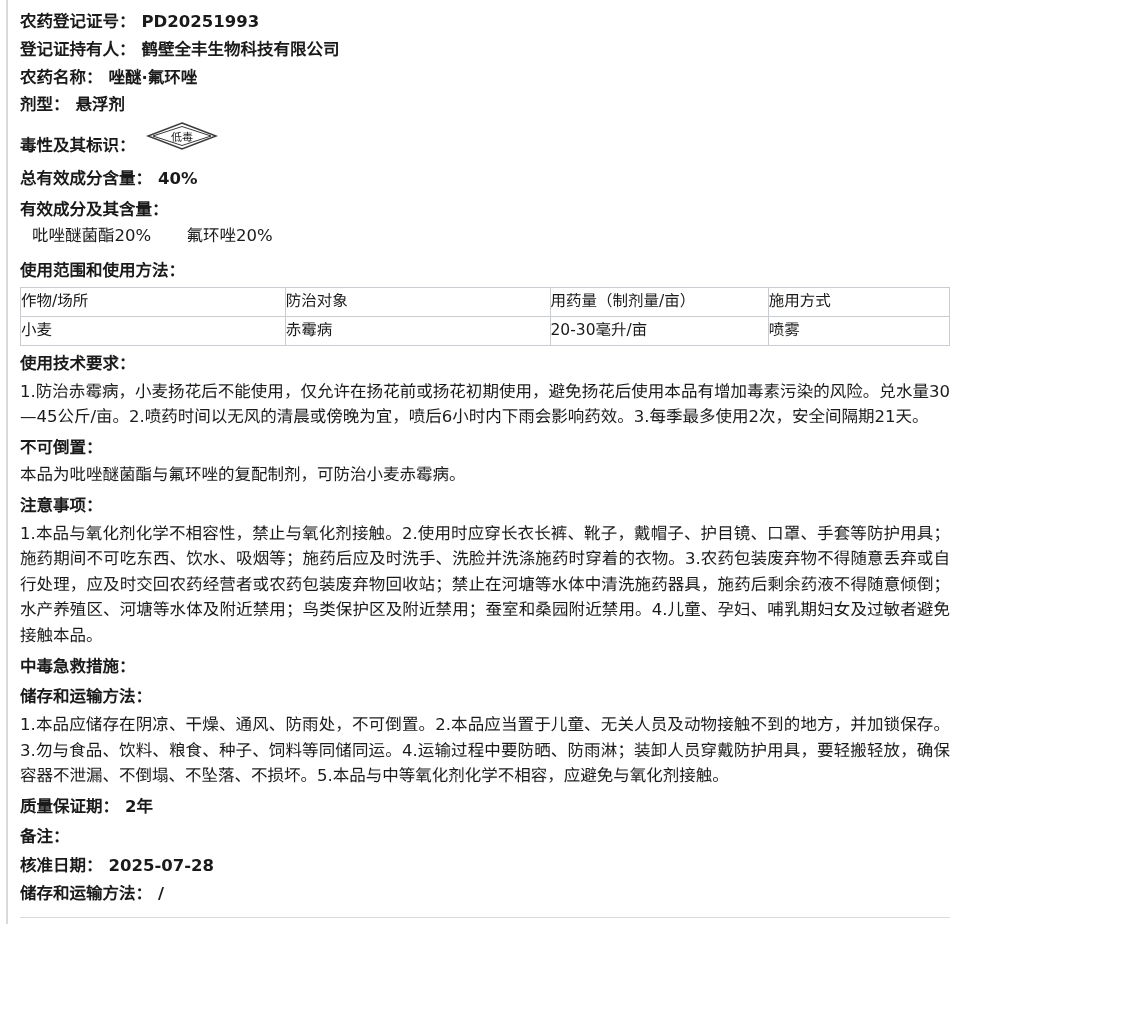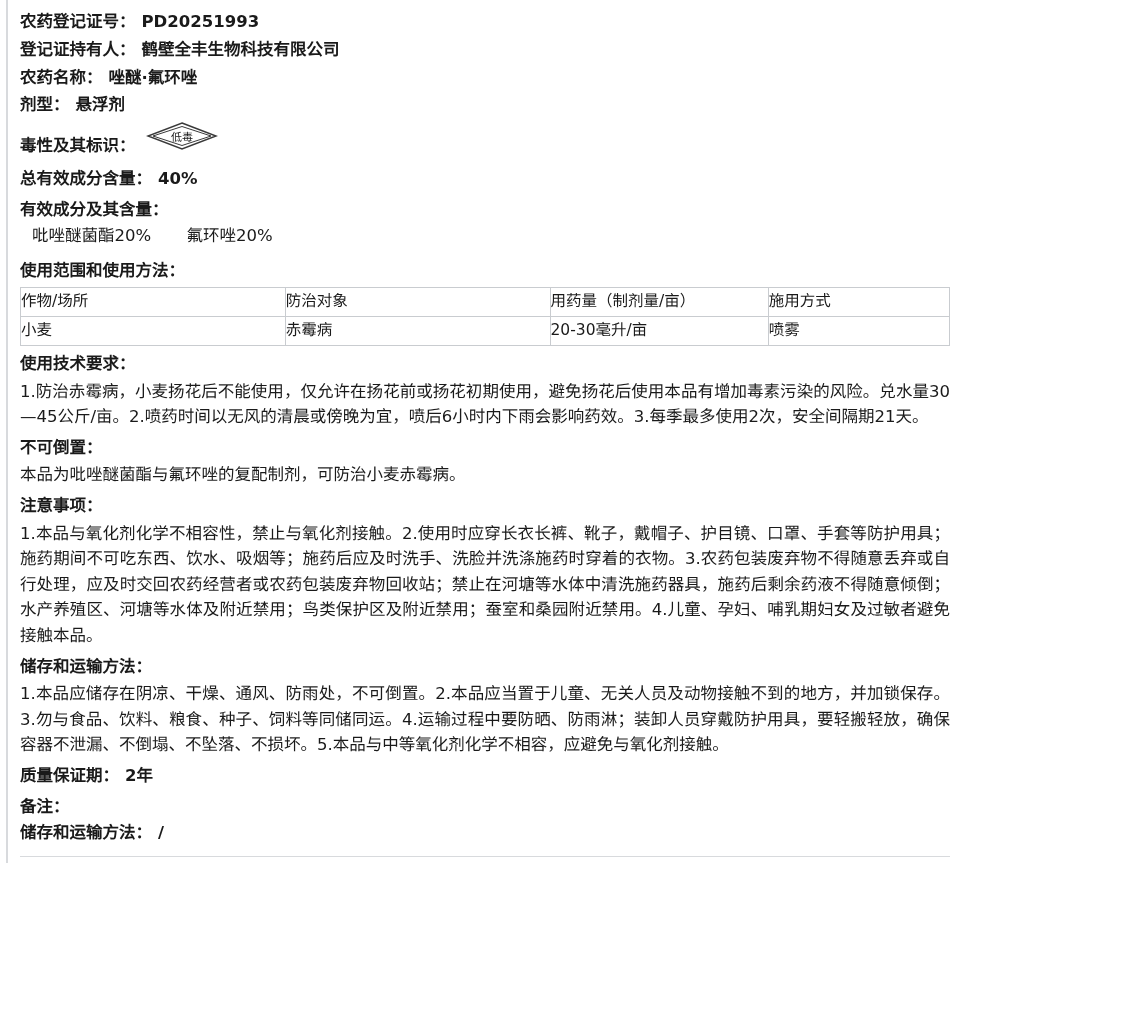"中毒急救措施：" div.section-label { html: none -> <div>中毒急救措施：</div> }
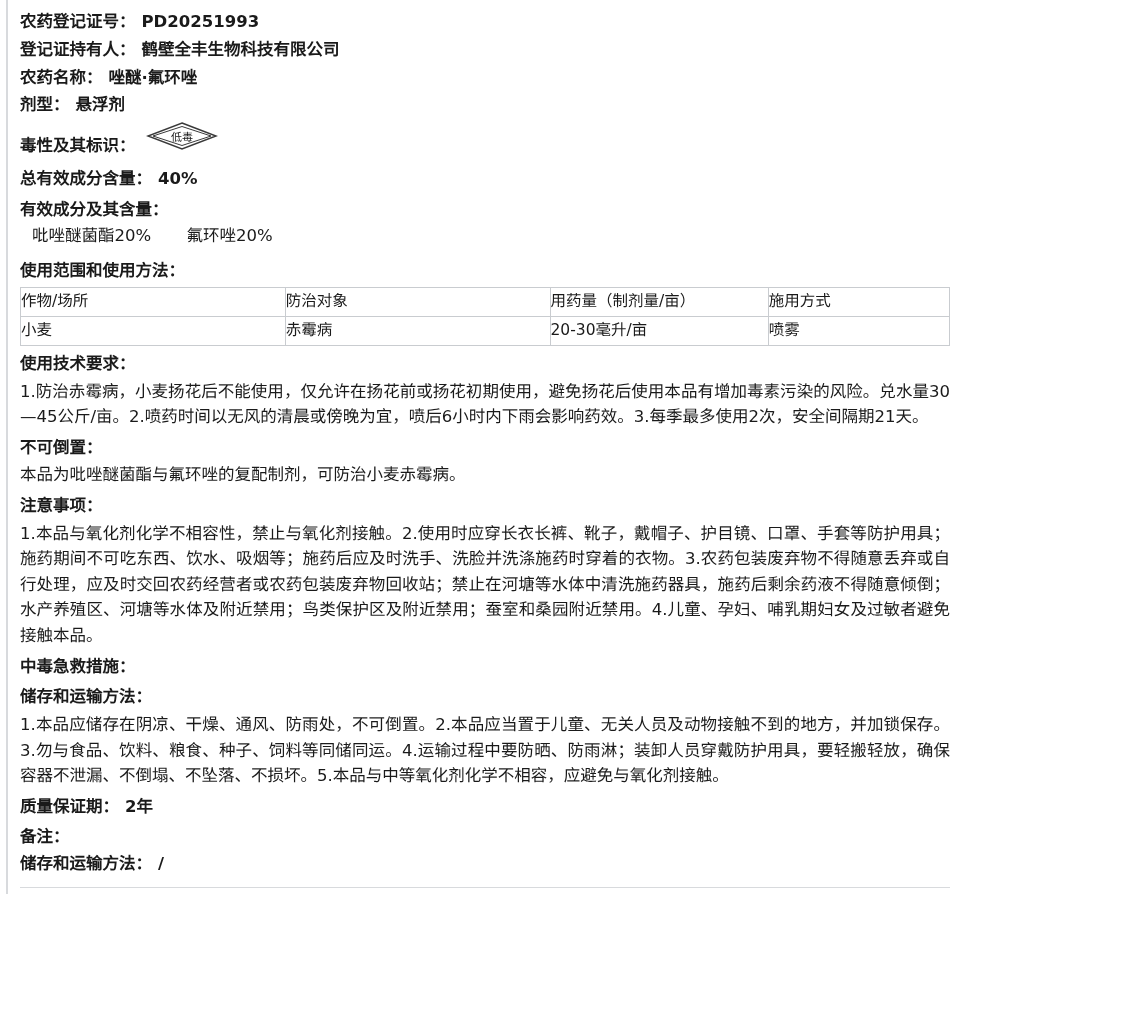"核准日期：" div.row { html: none -> <div> <span>核准日期：</span> <span>2025-07-28</span> </div> }
